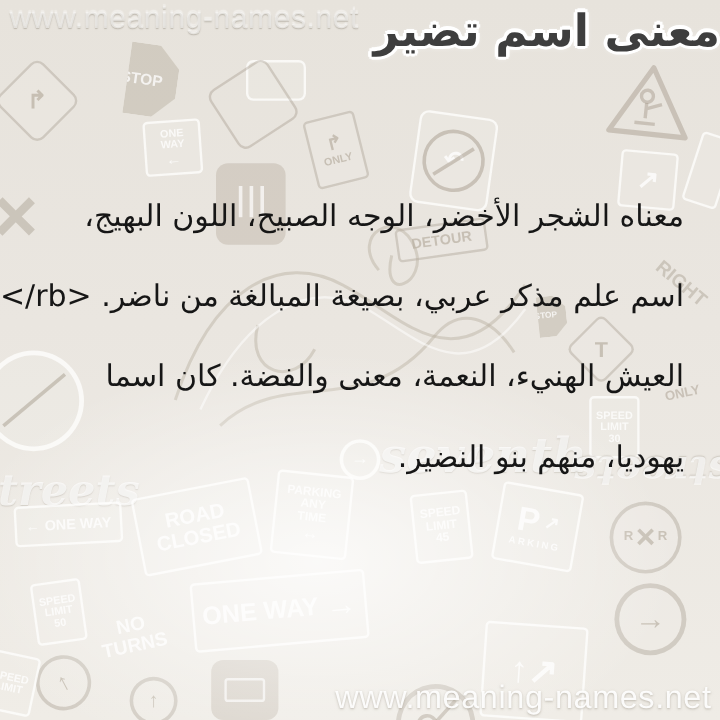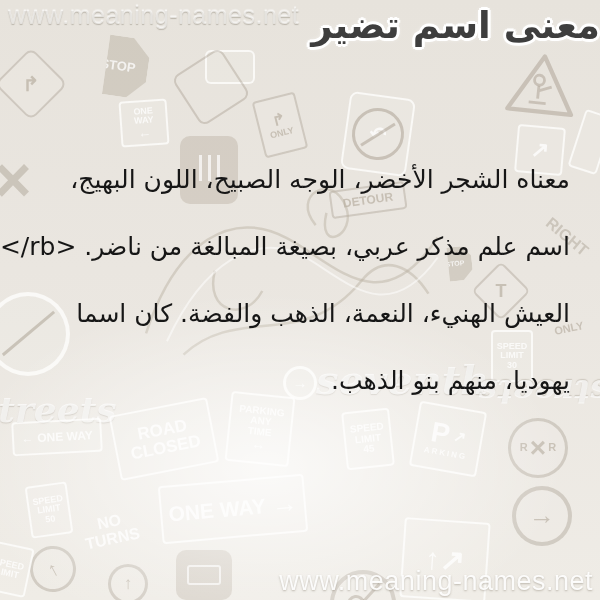"العيش الهنيء، النعمة، الذهب والفضة." div.line { text: الذهب -> معنى }
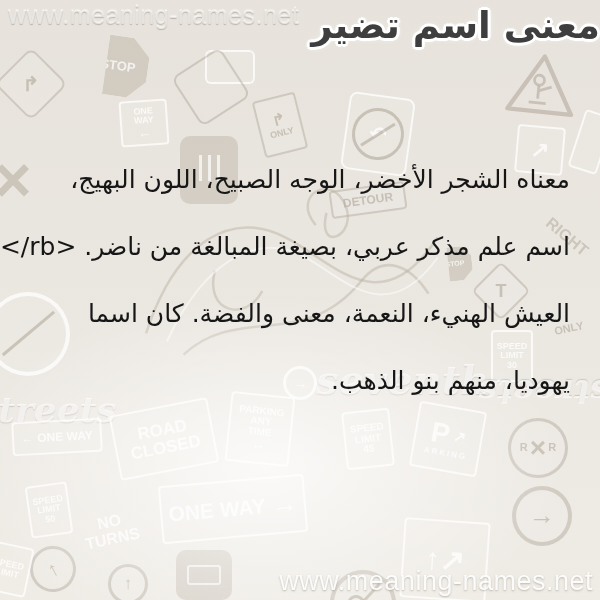"يهوديا، منهم بنو الذهب." div.line { text: الذهب -> النضير }
